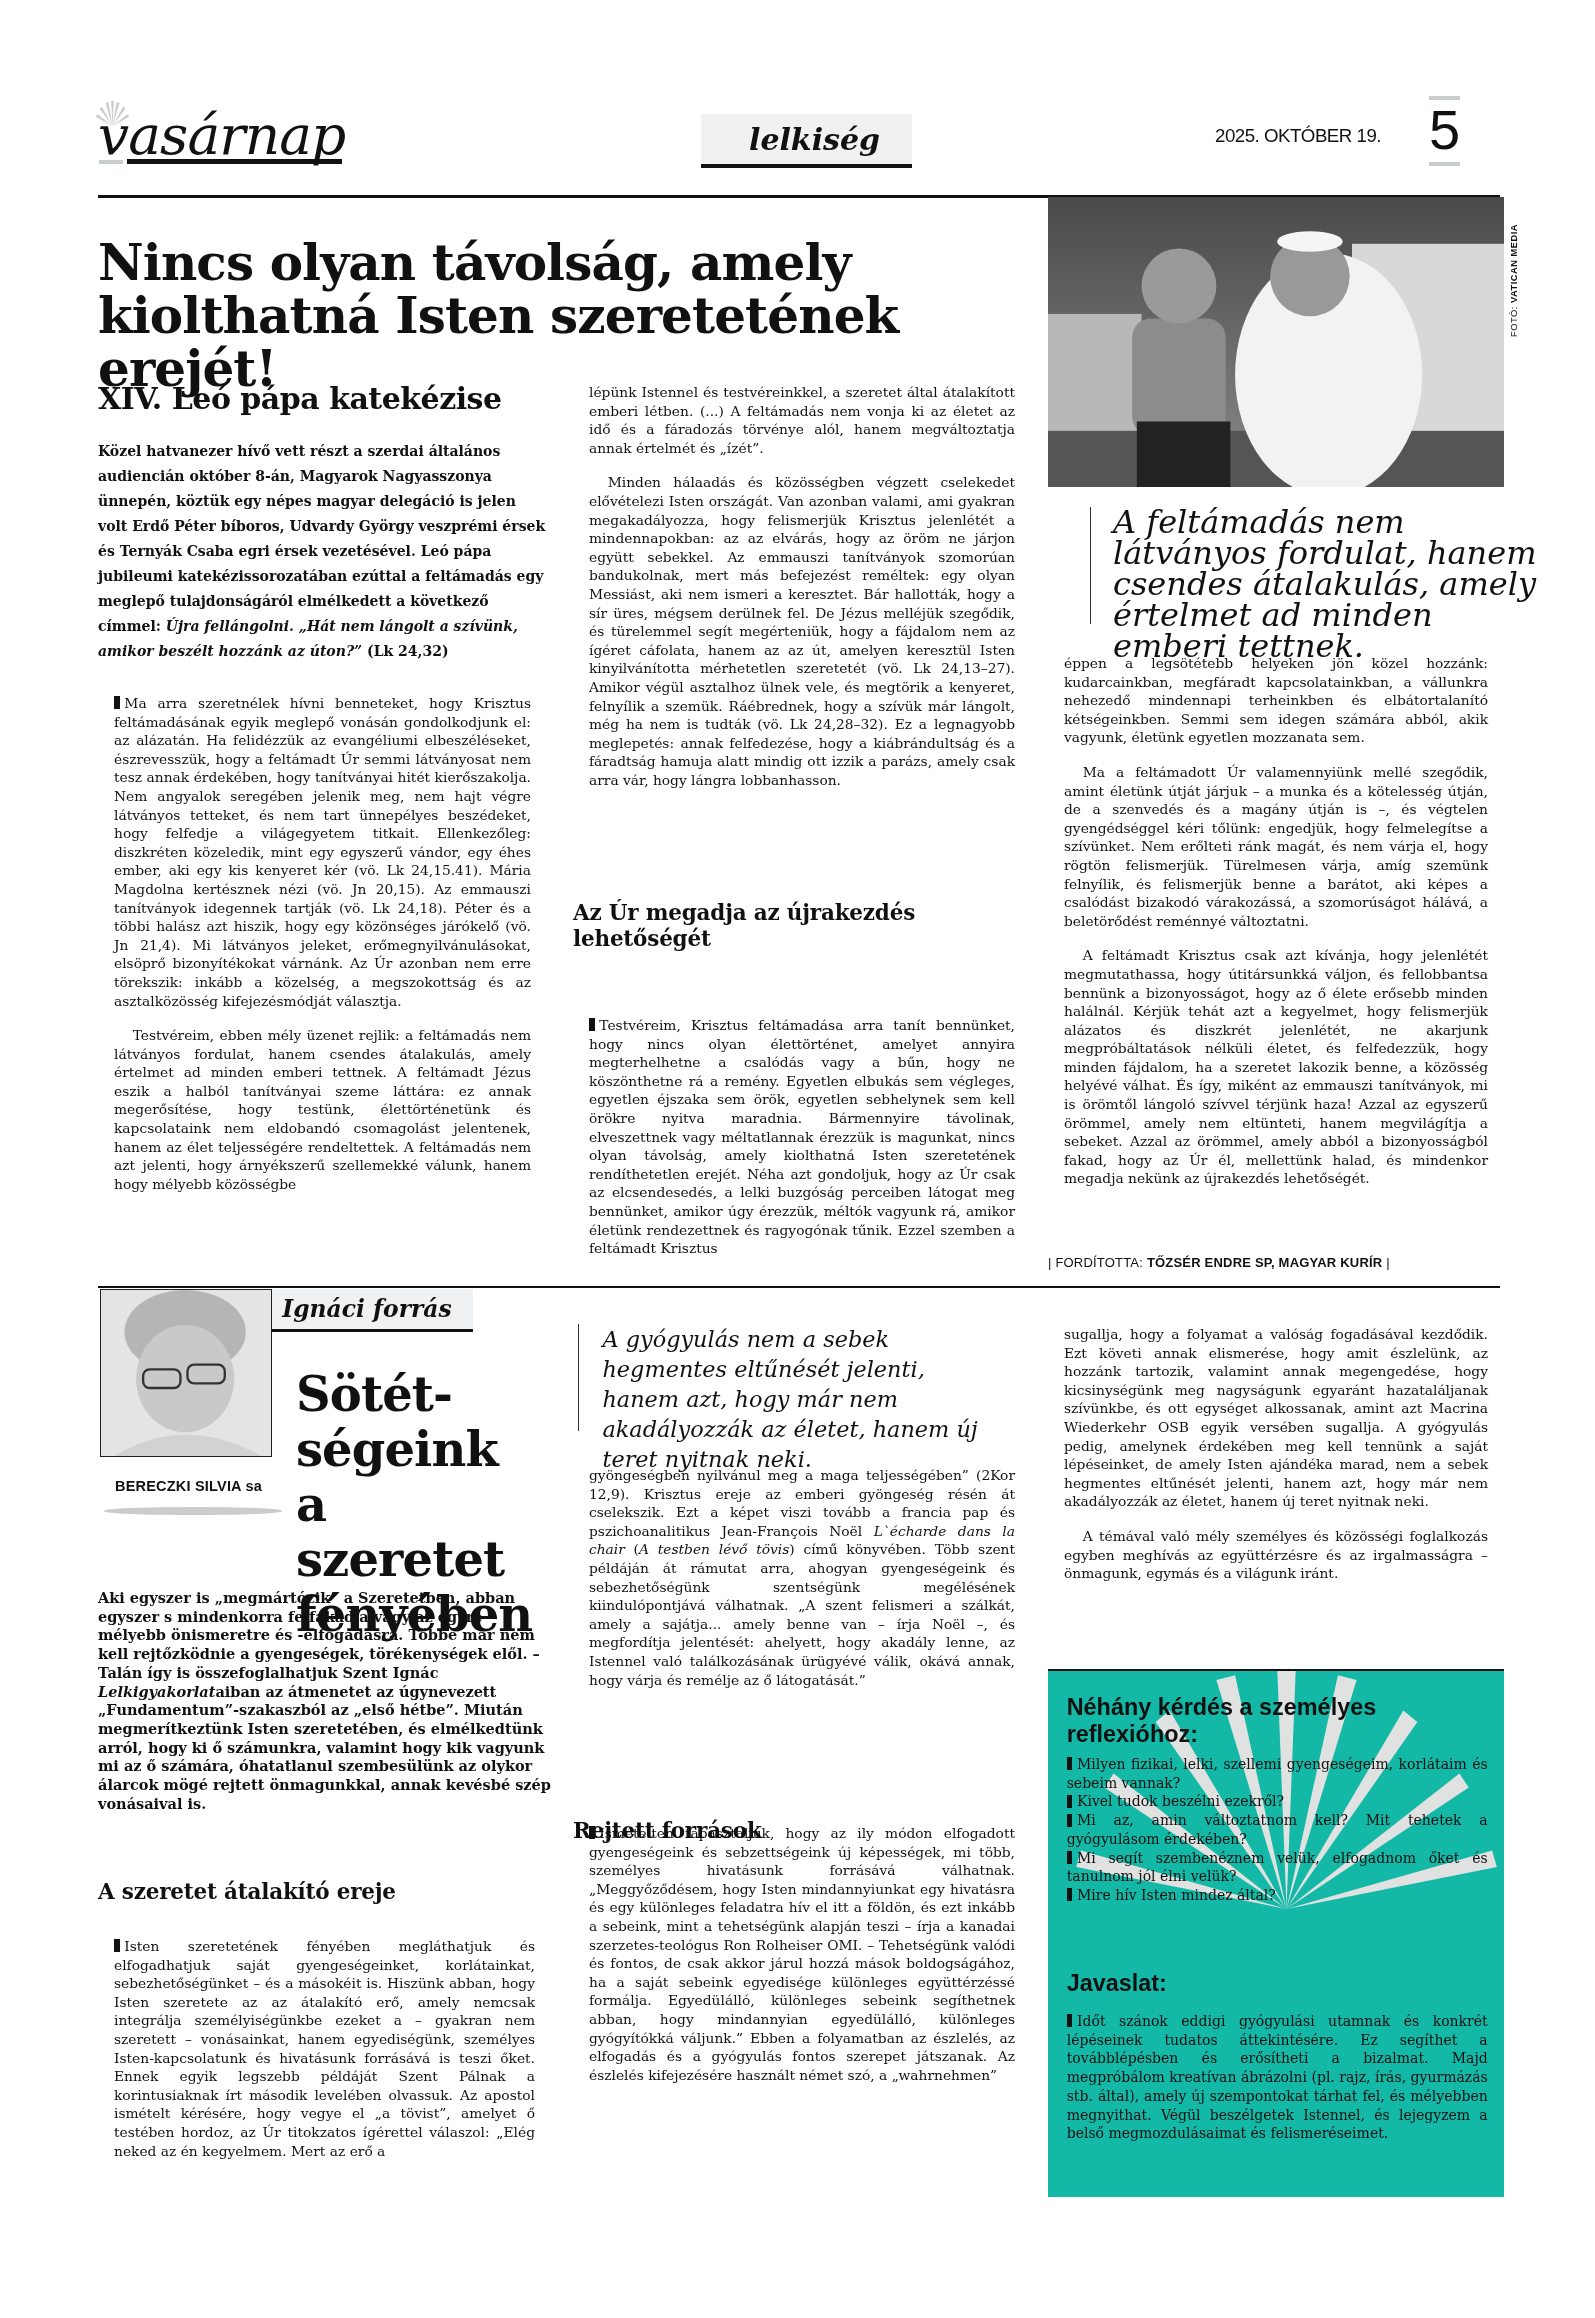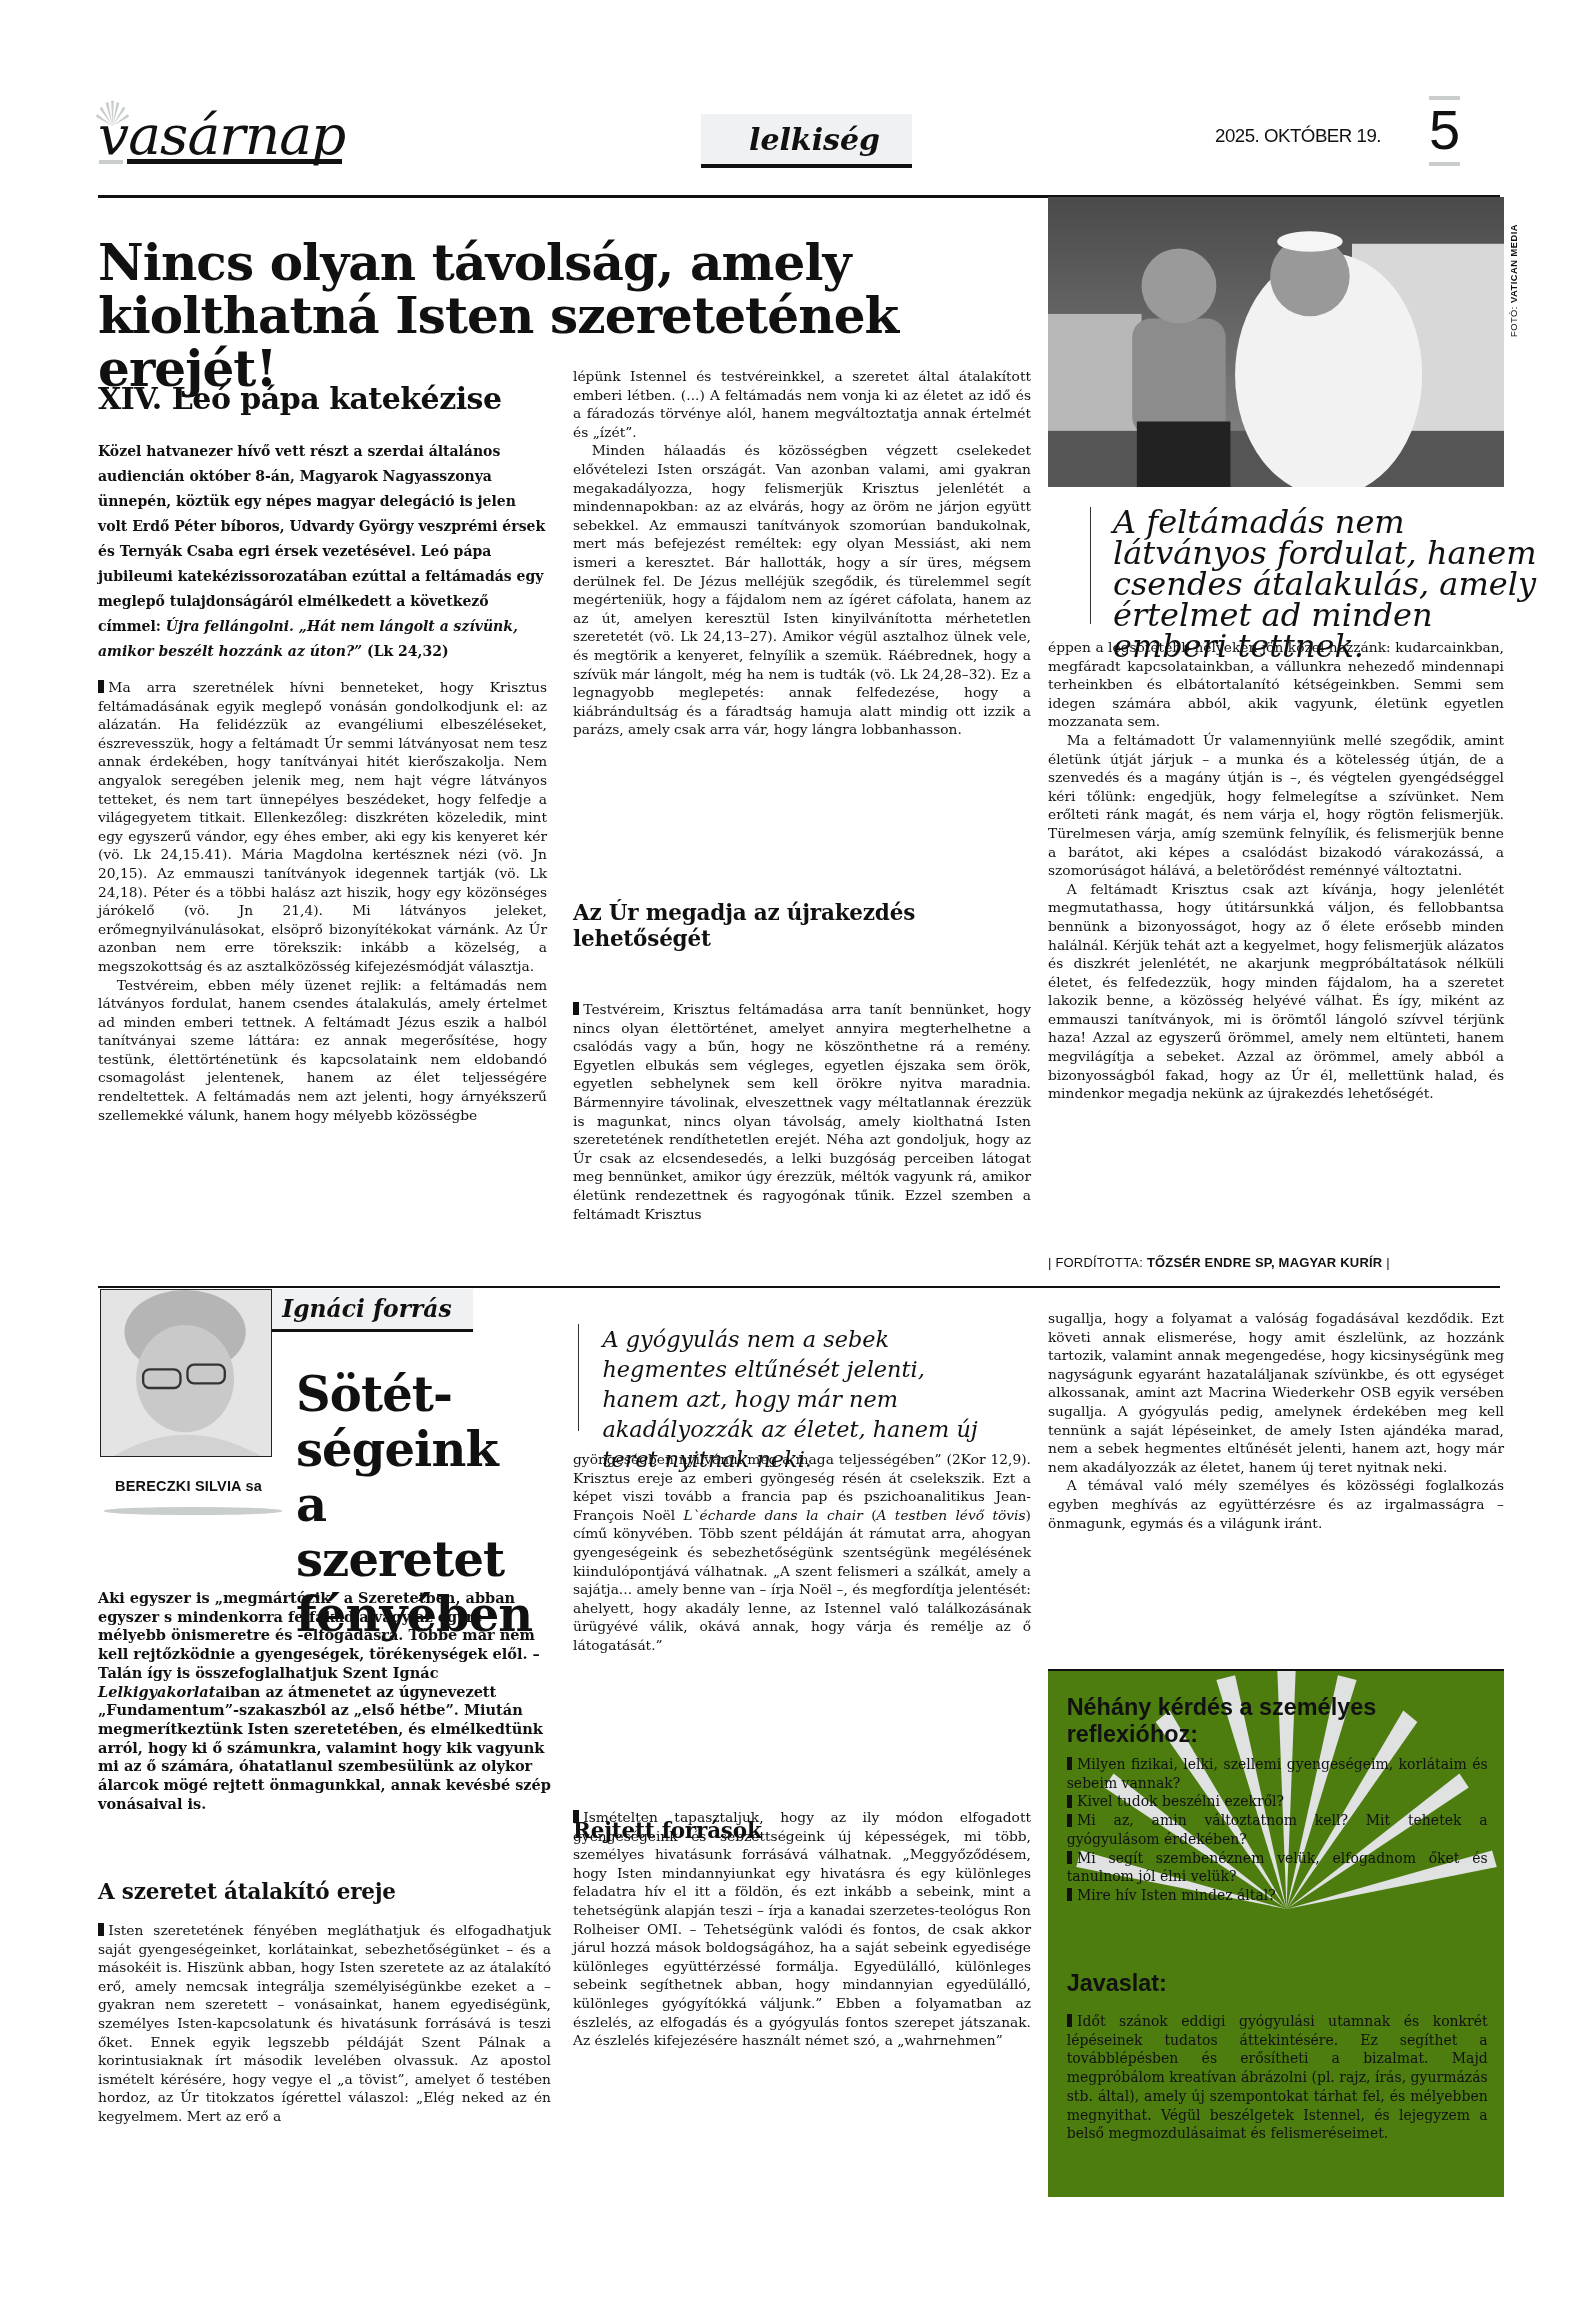"lépünk Istennel és testvéreinkkel, a" .col p { margin: 0 -> 16px }
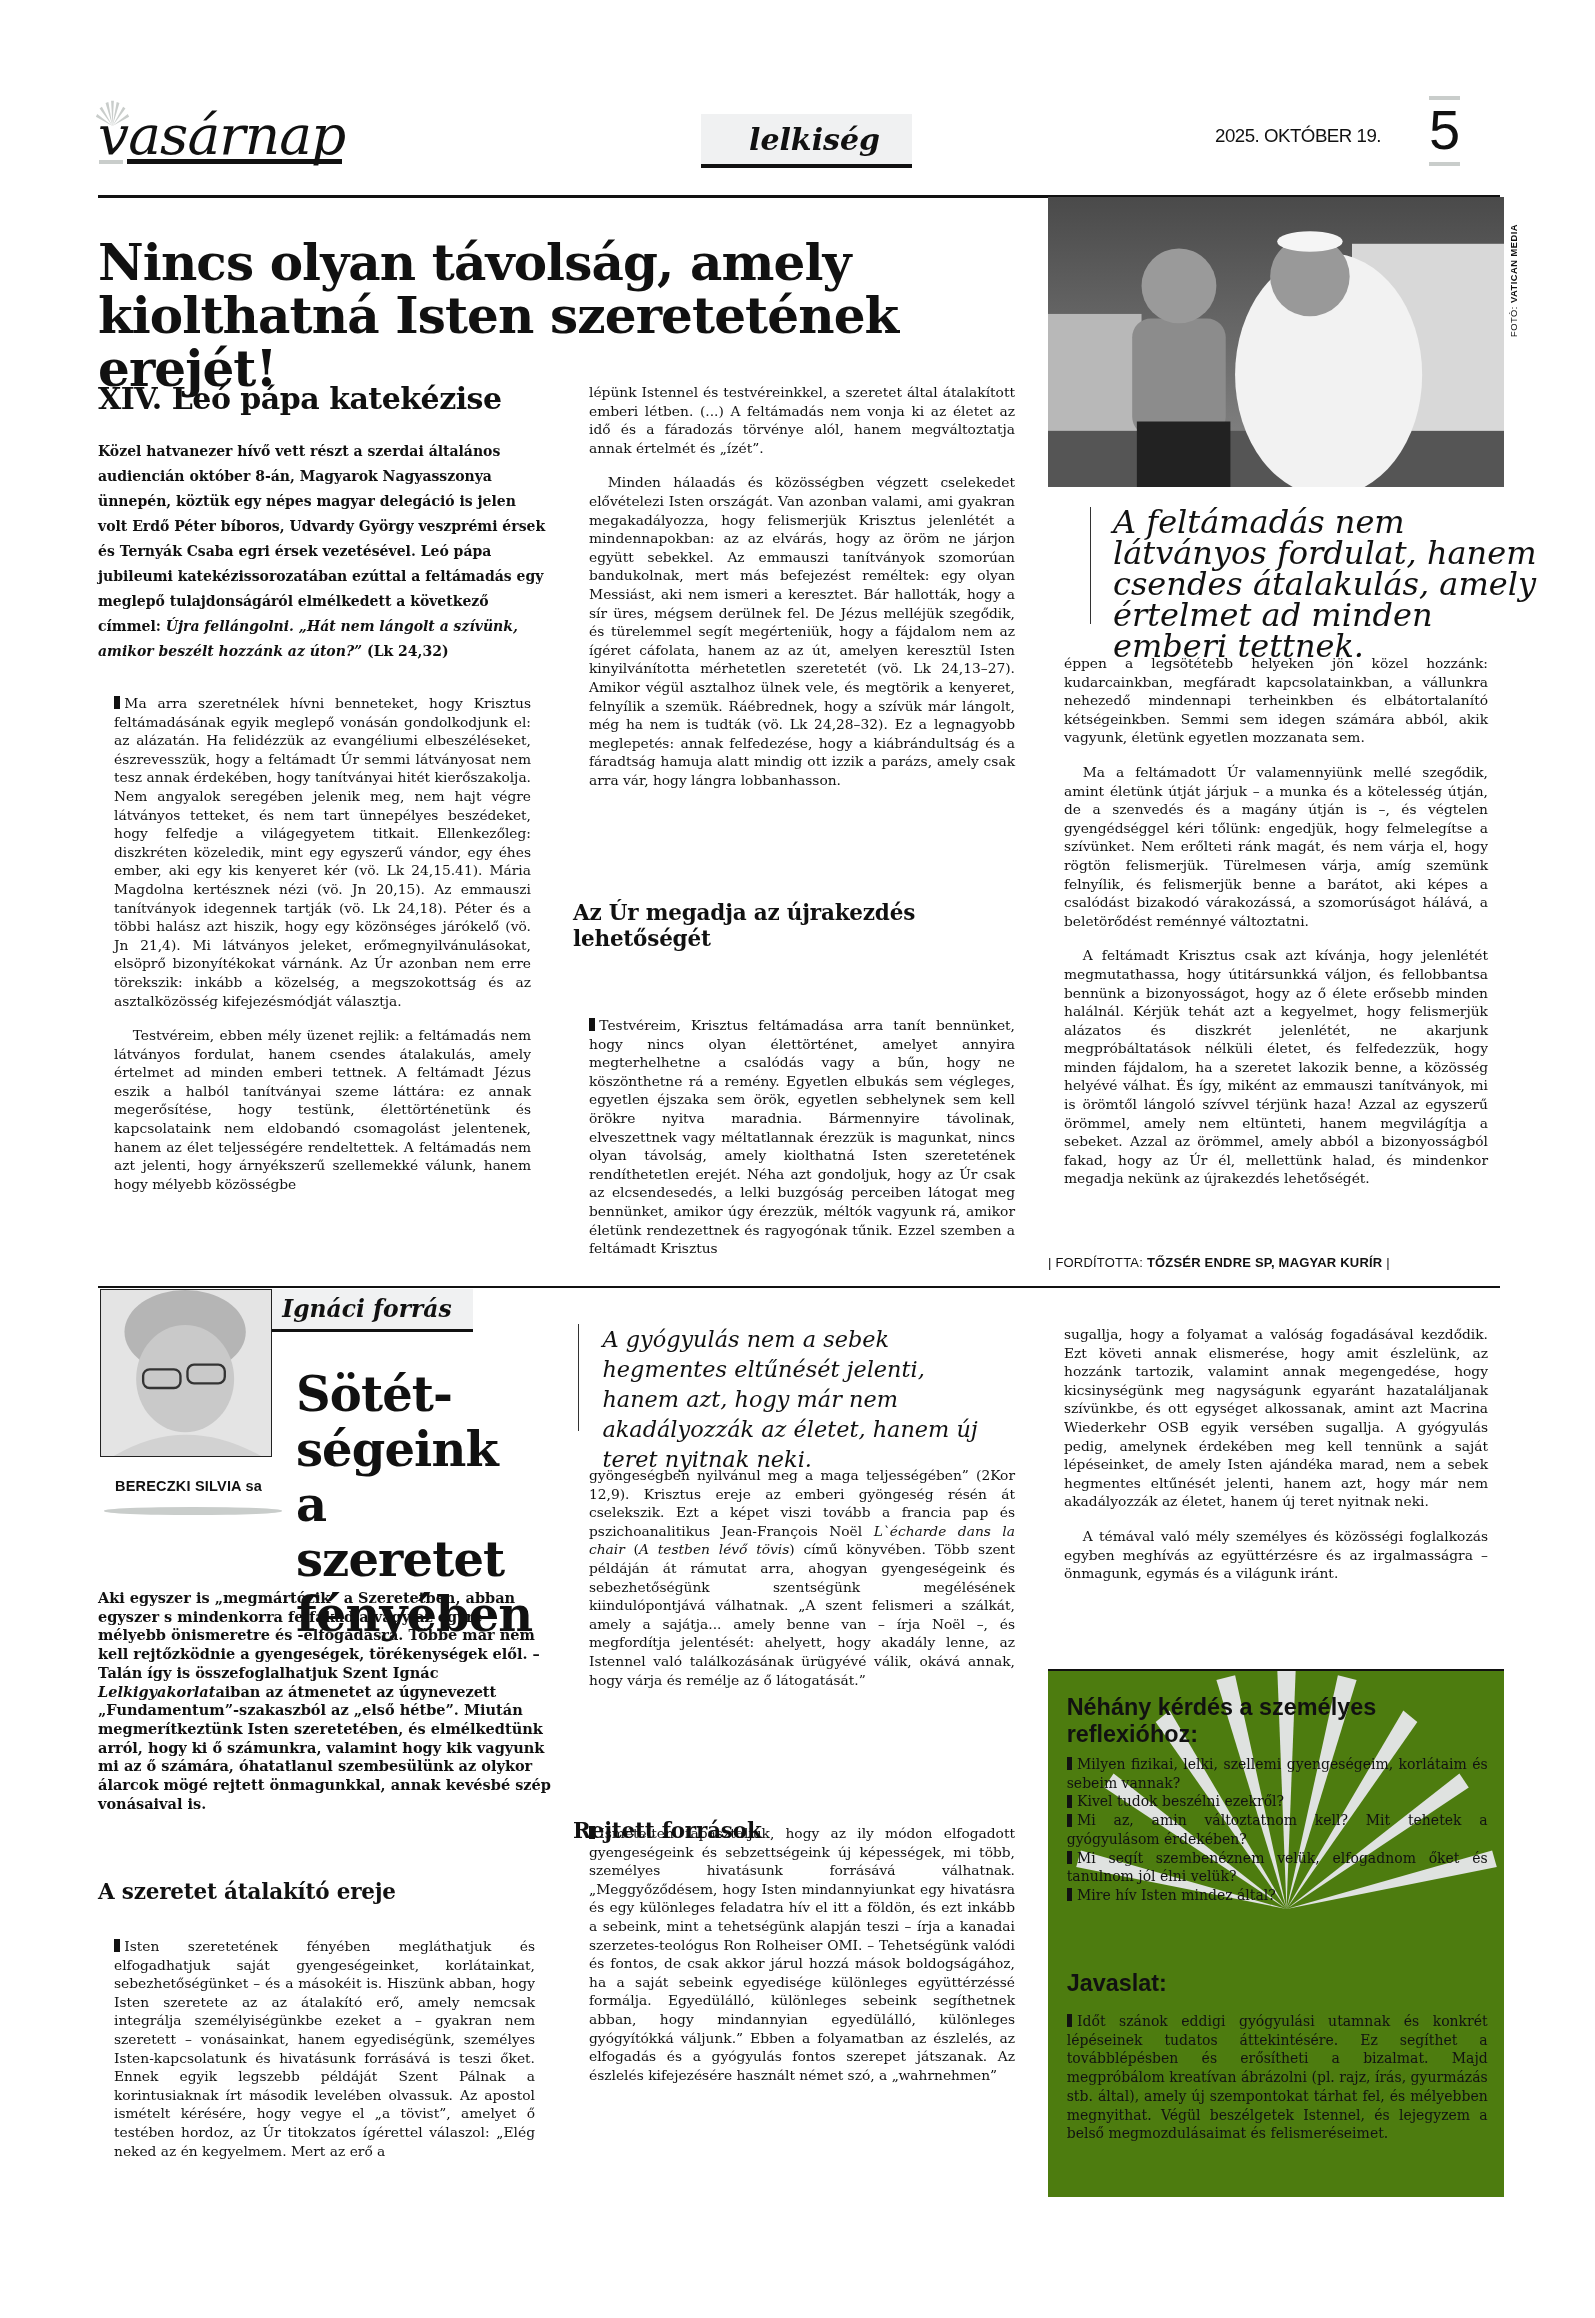"Néhány kérdés a személyes reflexióhoz:" .qbox { background: #4d7c0f -> #14b8a6 }
